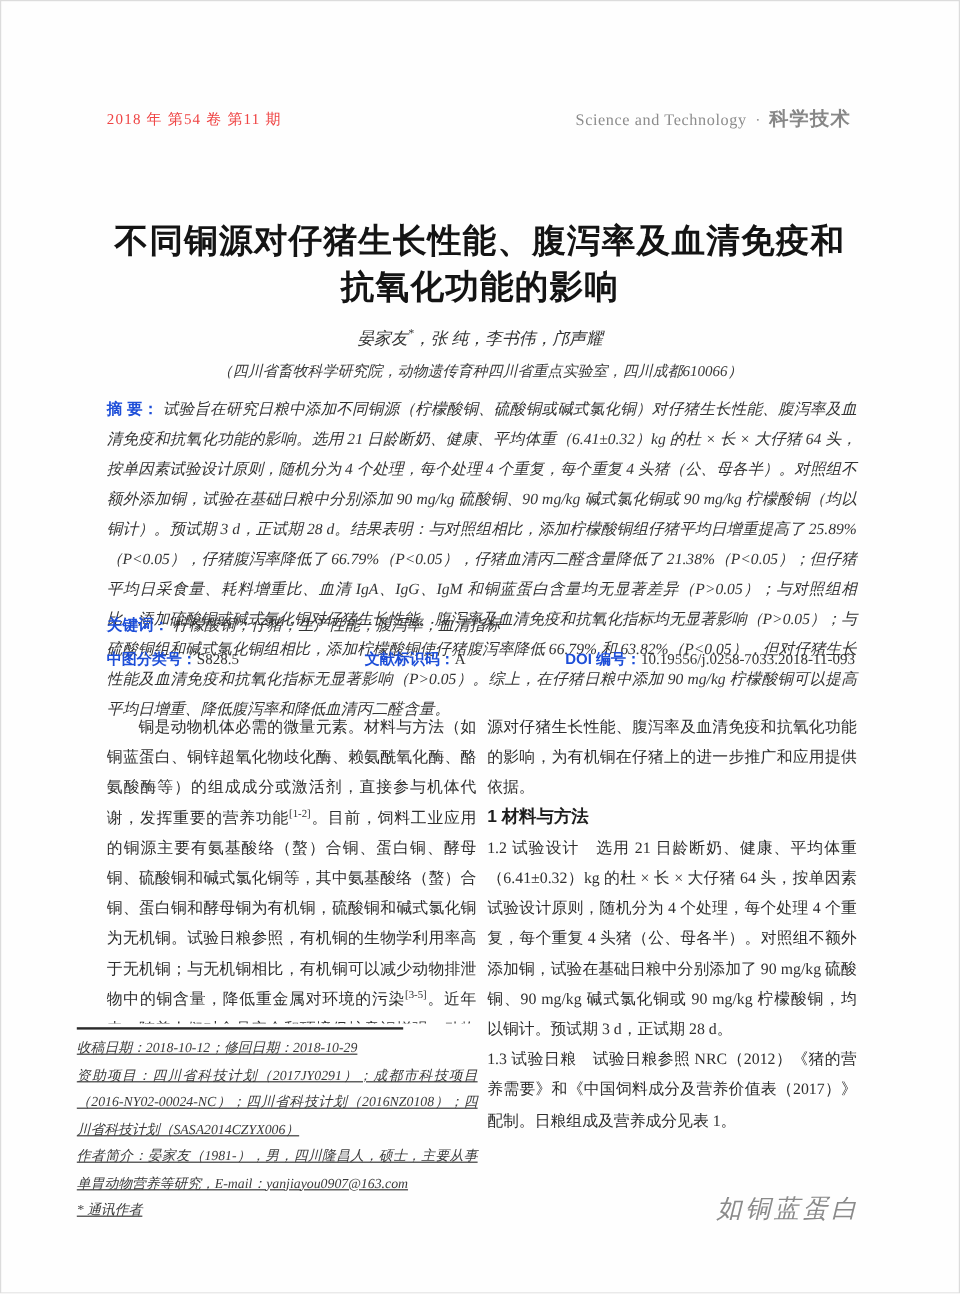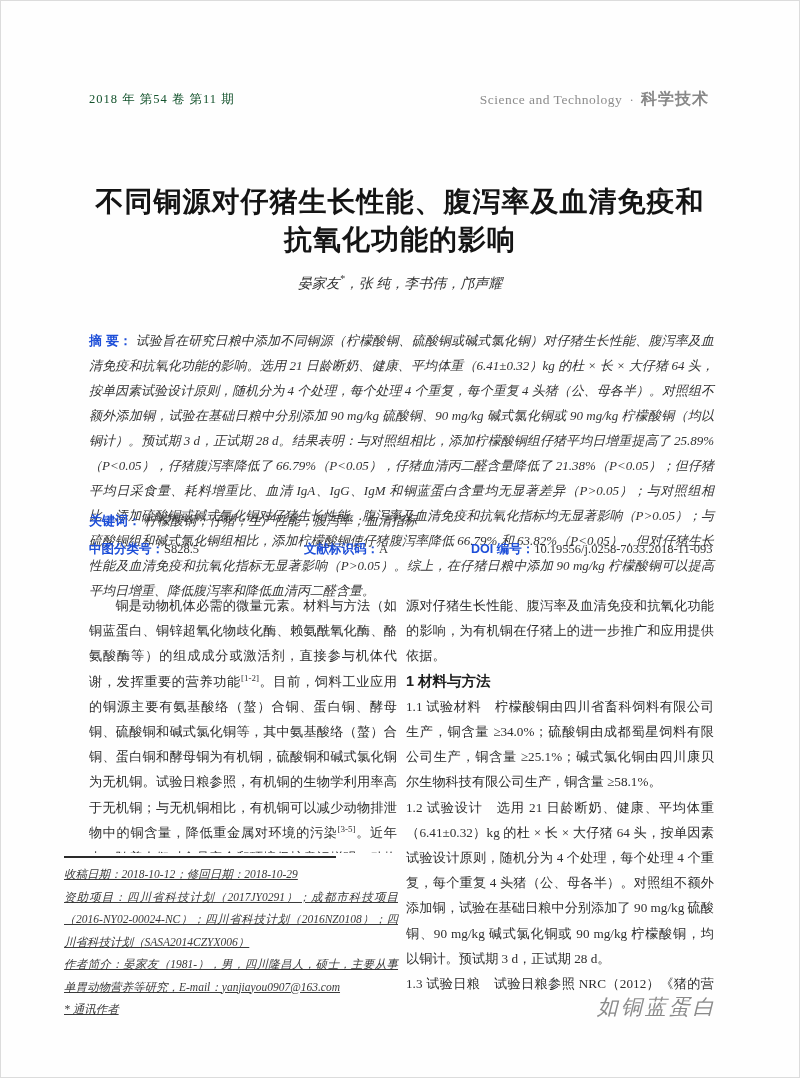"2018 年 第54 卷 第11" .hdr-left { color: #14532d -> #ef4444 }
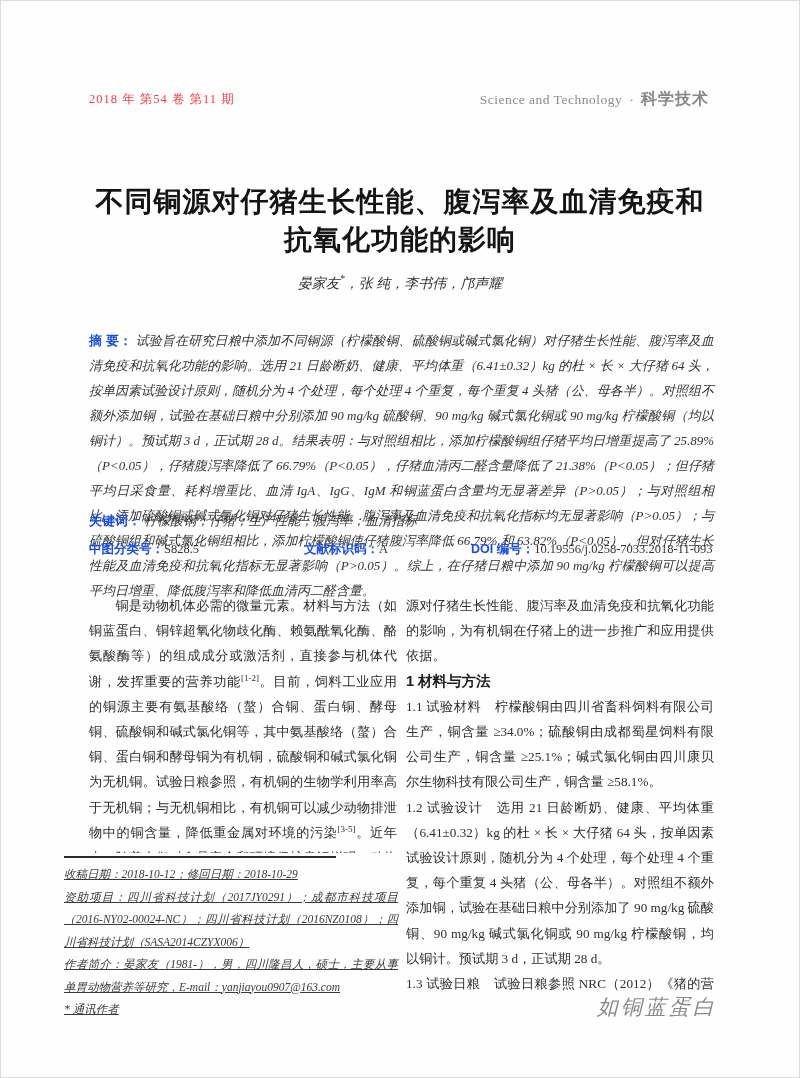"（四川省畜牧科学研究院，动物遗传育种四川省重点实验室，四川成都610066）" div.affiliation { html: none -> <div>（四川省畜牧科学研究院，动物遗传育种四川省重点实验室，四川成都610066）</div> }
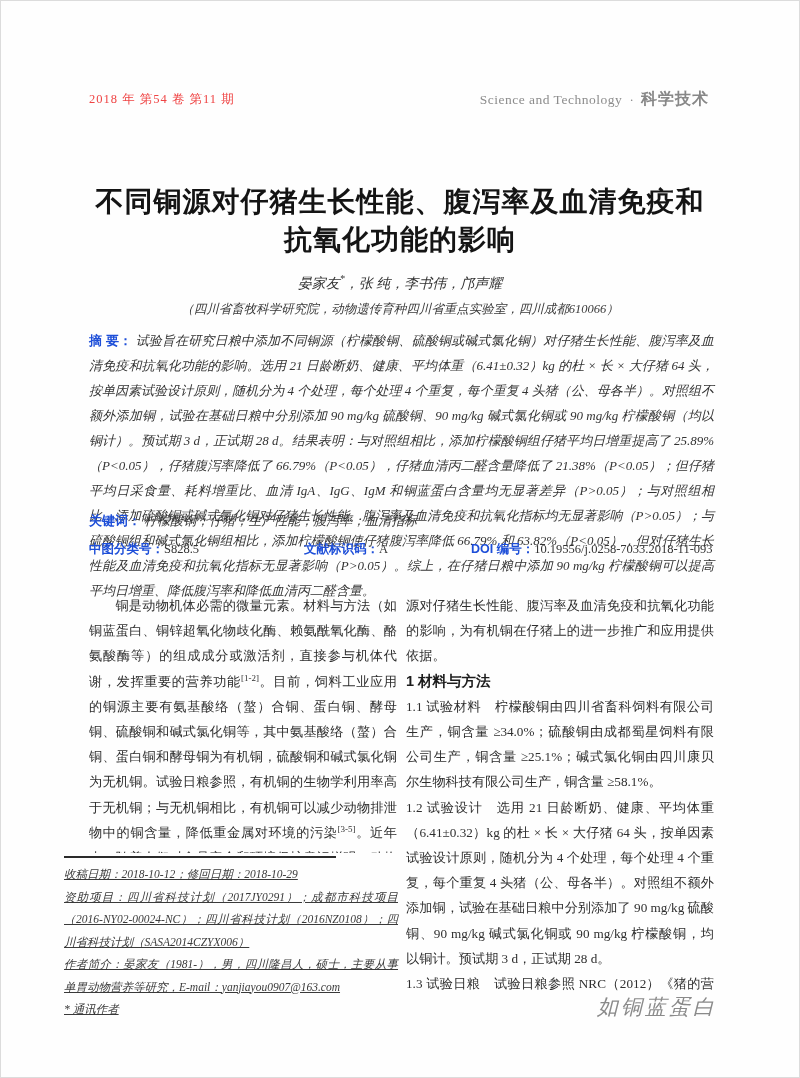"1.1 试验材料 柠檬酸铜由四川省畜科饲料有限公司生产，铜含量" p { html: <p>1.1 试验材料 柠檬酸铜由四川省畜科饲料有限公司生产，铜含量 ≥34.0%；硫酸铜由成都蜀星饲料有限公司生产，铜含量 ≥25.1%；碱式氯化铜由四川康贝尔生物科技有限公司生产，铜含量 ≥58.1%。</p> -> none }
